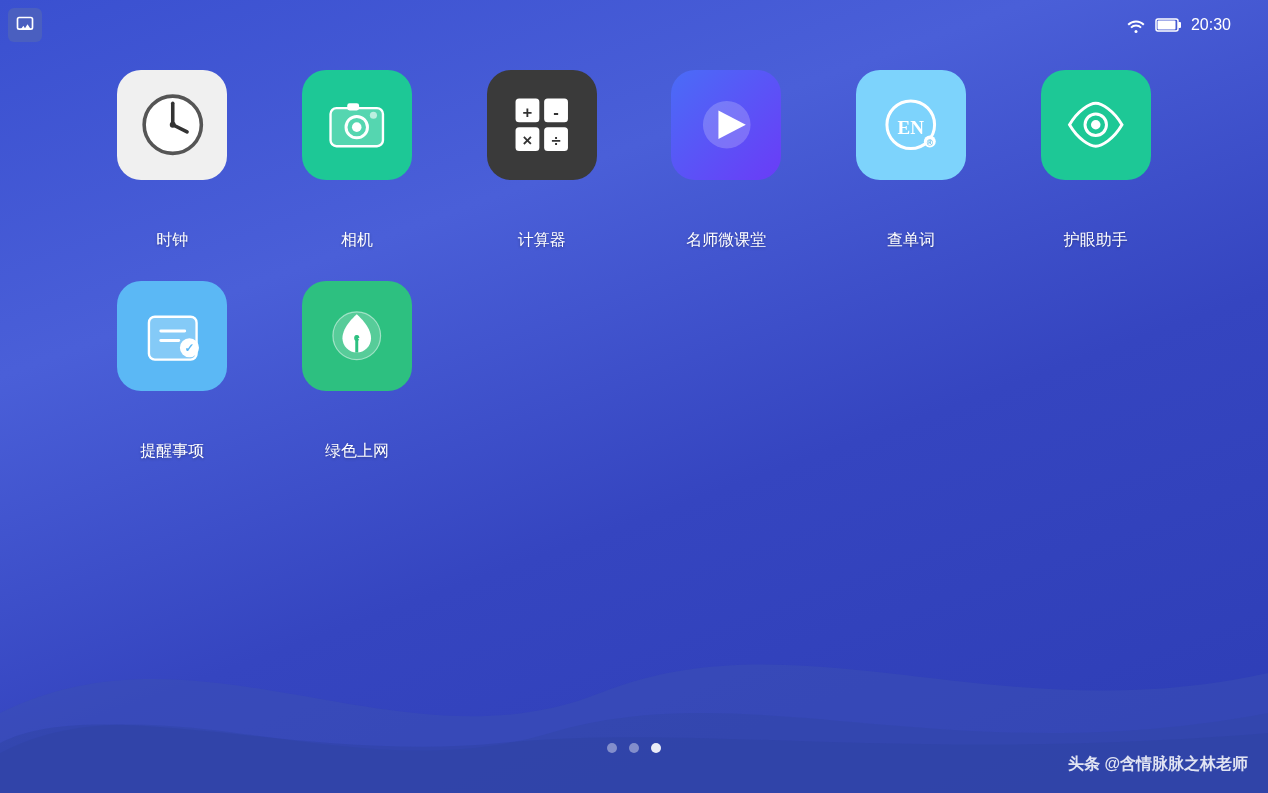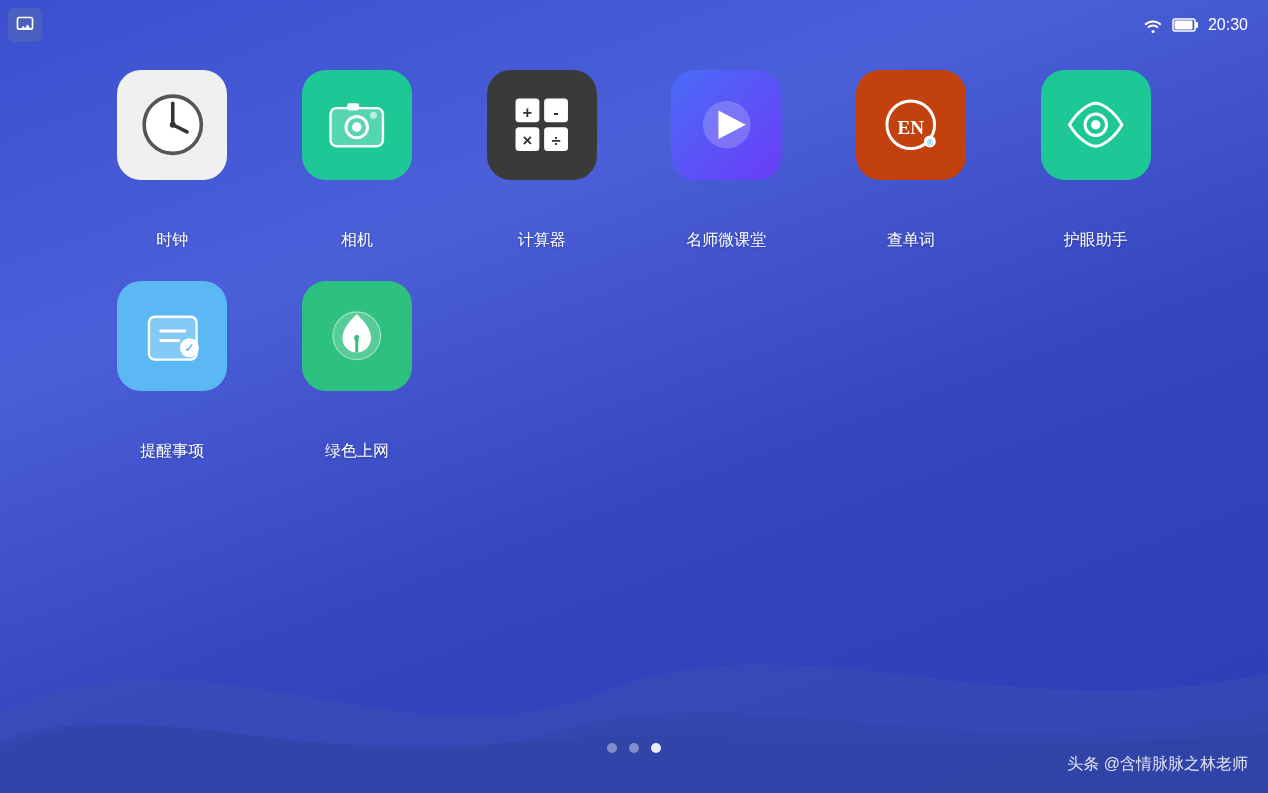"20:30" .status-bar { right: 0 -> 17px }
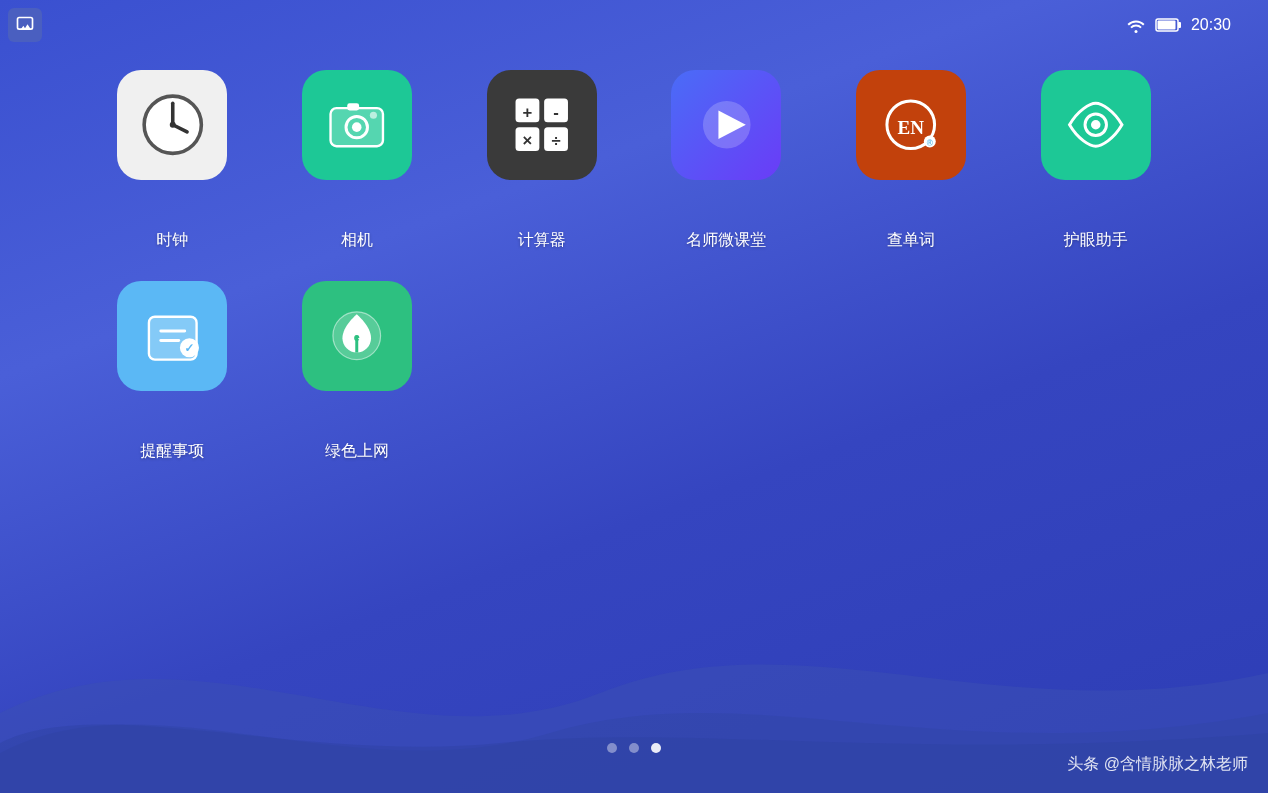"EN" .icon-dictionary { background: #c2410c -> #7dd3fc }
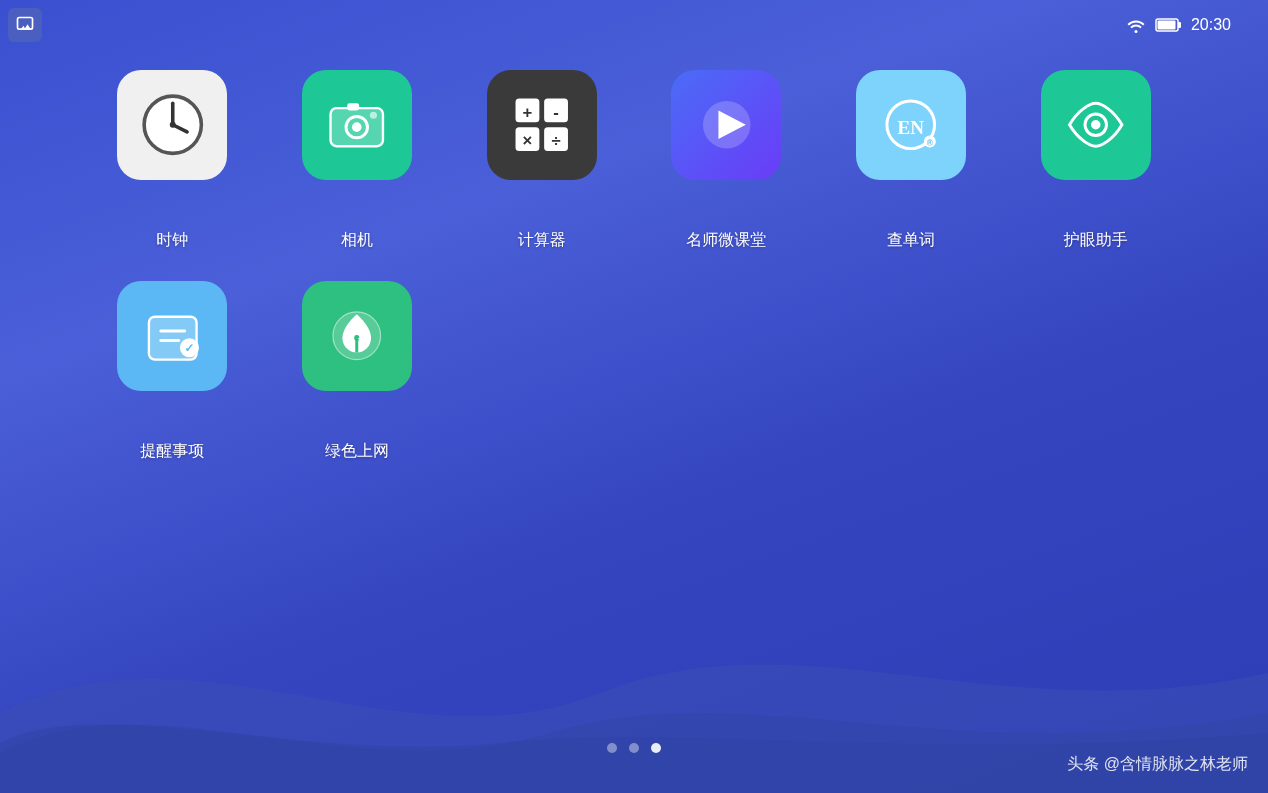"头条 @含情脉脉之林老师" .watermark { font-weight: 400 -> 700 }
